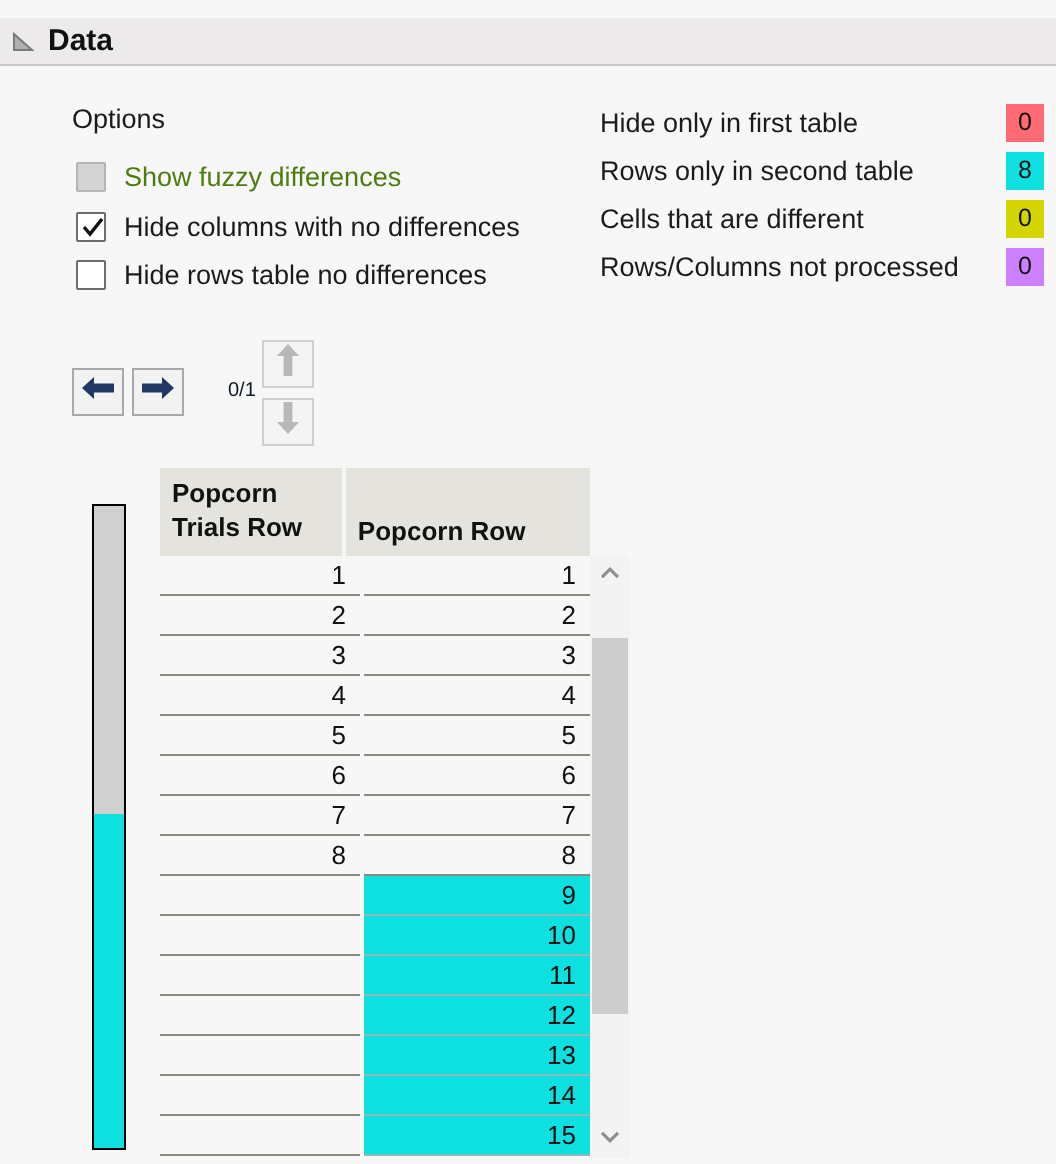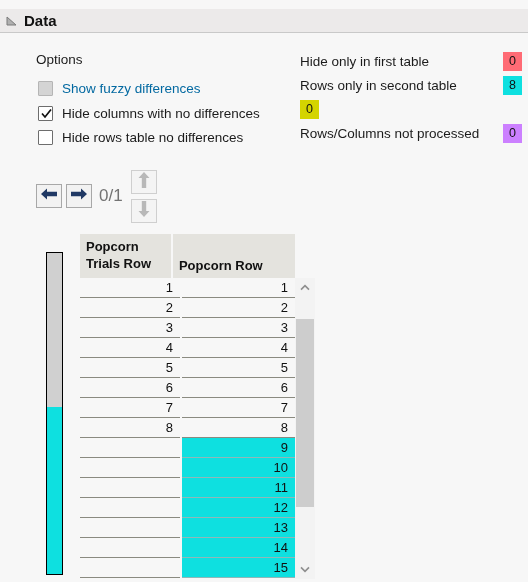"Show fuzzy differences" .cb-row.disabled .cb-label { color: #0369a1 -> #4d7c0f }
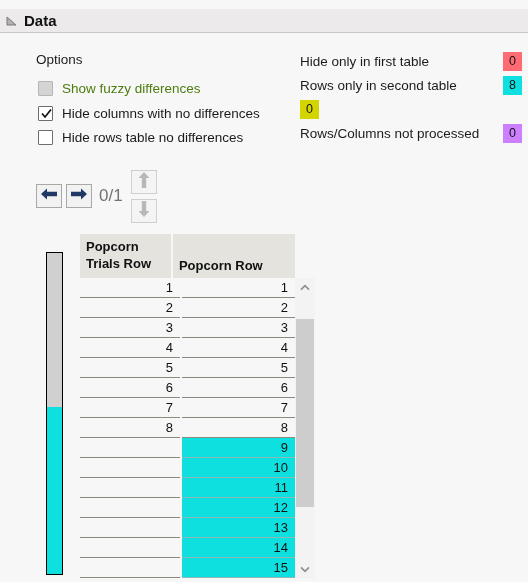"Cells that are different" span.legend-text { html: none -> <span>Cells that are different</span> }
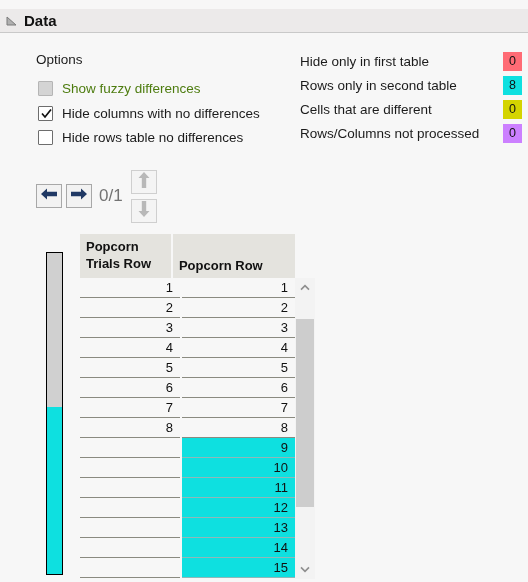"0/1" .navcount { color: #737373 -> #0f172a; font-size: 17px -> 10px; margin-left: 3px -> 18px }
